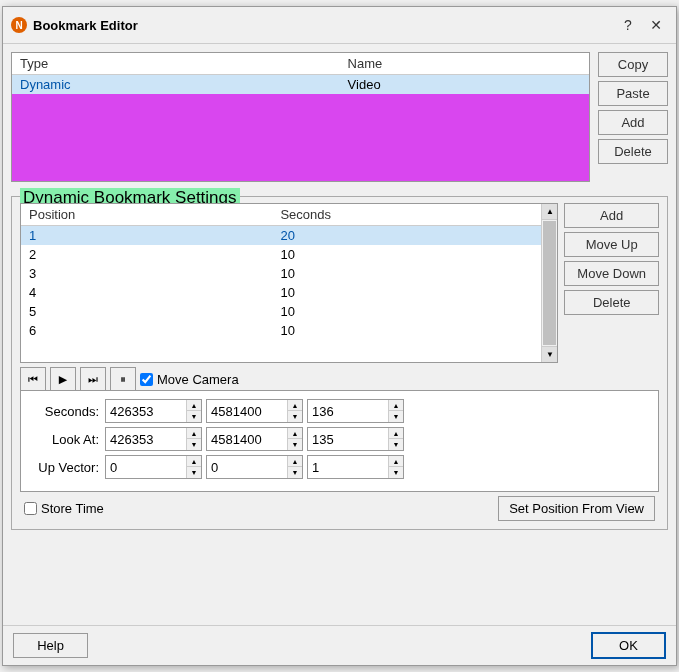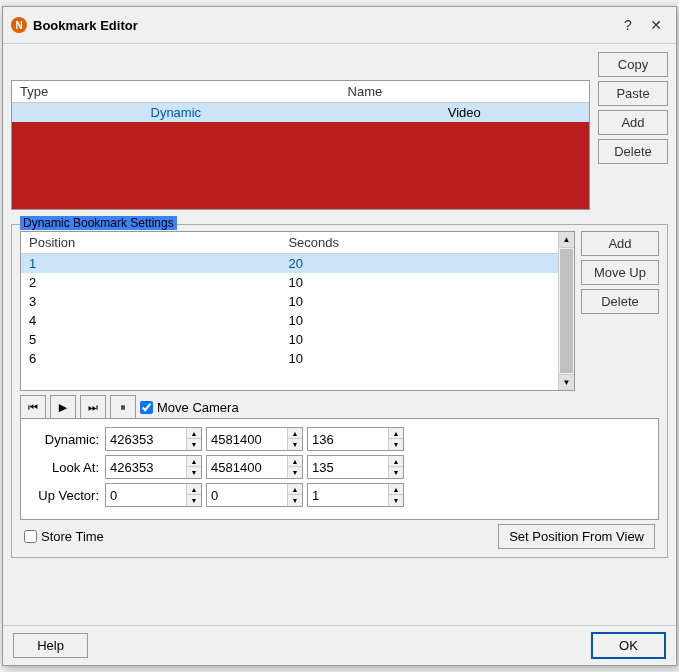"Type" .bookmark-table-container { background: #b91c1c -> #d946ef; margin-top: 28px -> none }
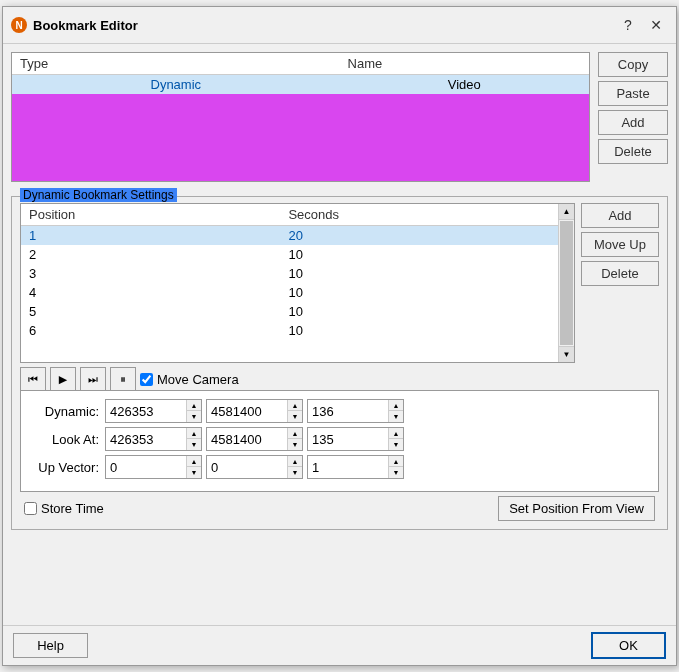"Dynamic" .bookmark-table tr.selected td { text-align: center -> none }
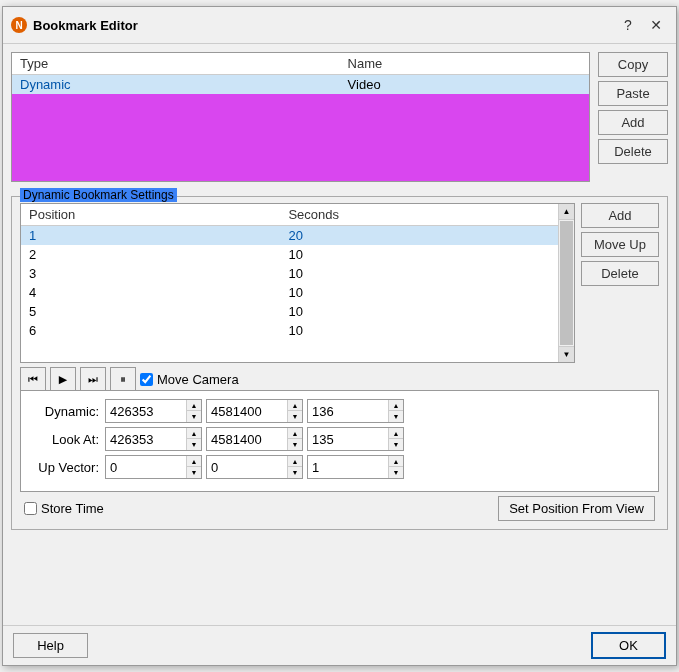"Dynamic Bookmark Settings" .dyn-group-title { background: #3b82f6 -> #86efac; font-size: 12px -> 17px }
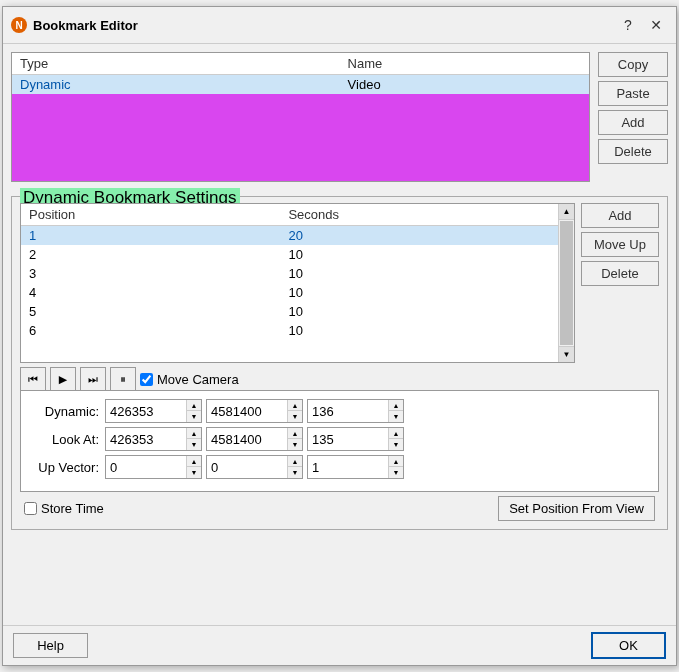"Move Down" button.btn { html: none -> <button>Move Down</button> }
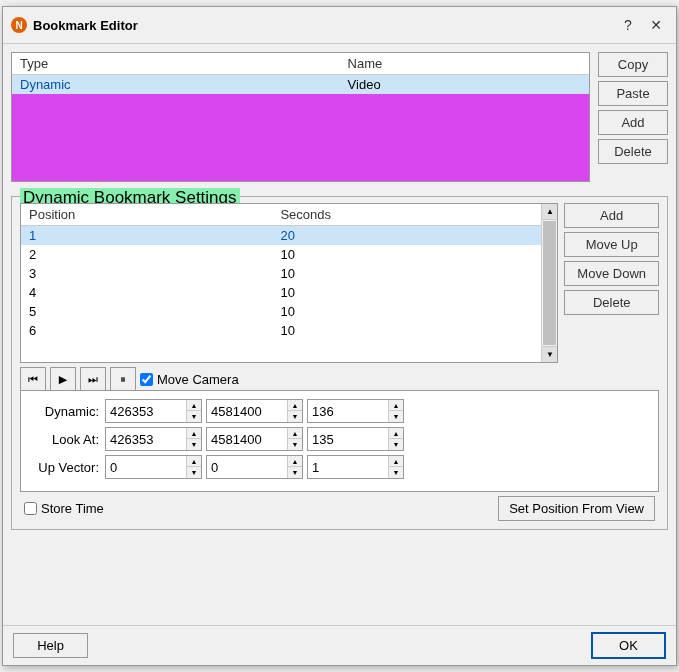"Dynamic:" span.field-label { text: Dynamic -> Seconds }
